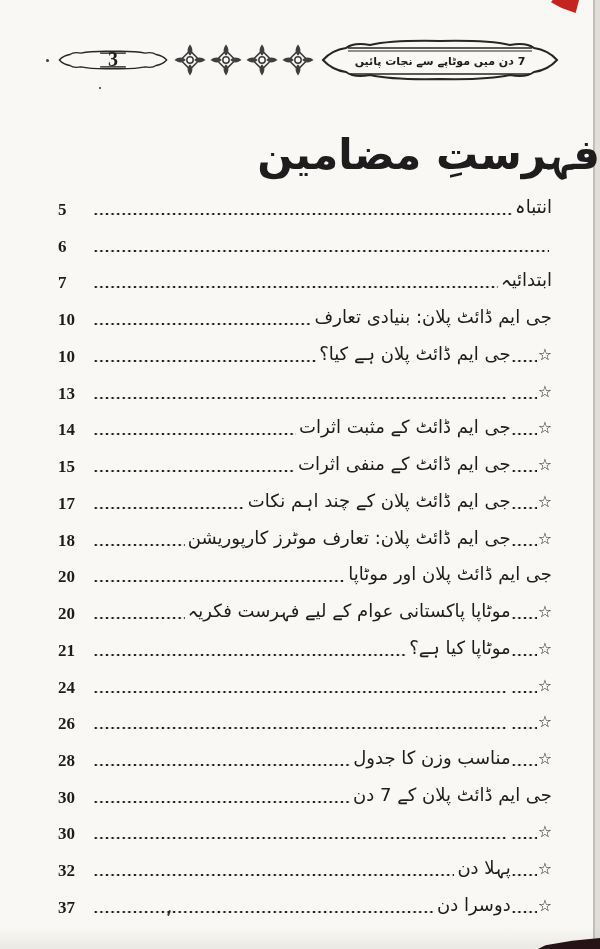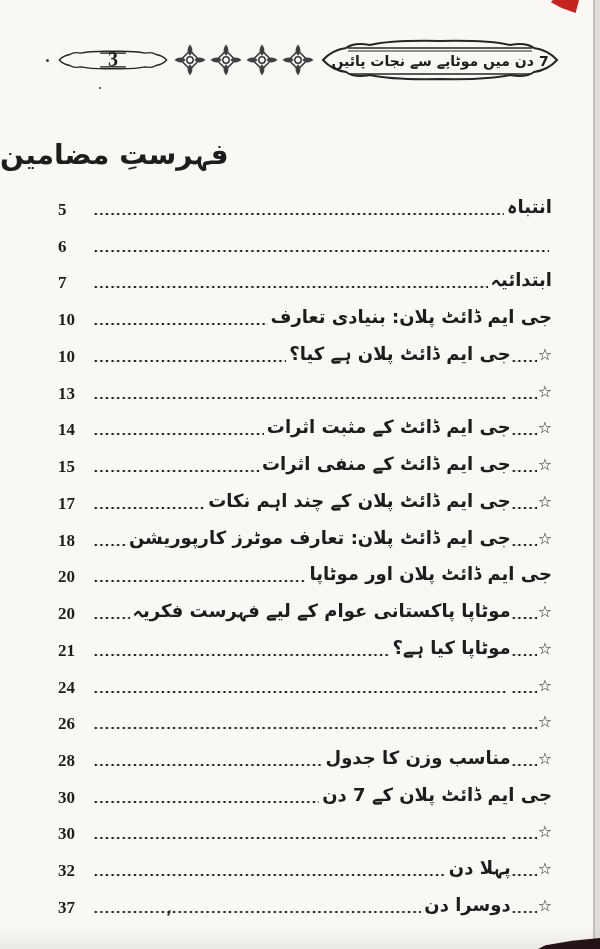"7 دن میں موٹاپے سے" .cartouche-right .c-text { font-size: 14px -> 11px }
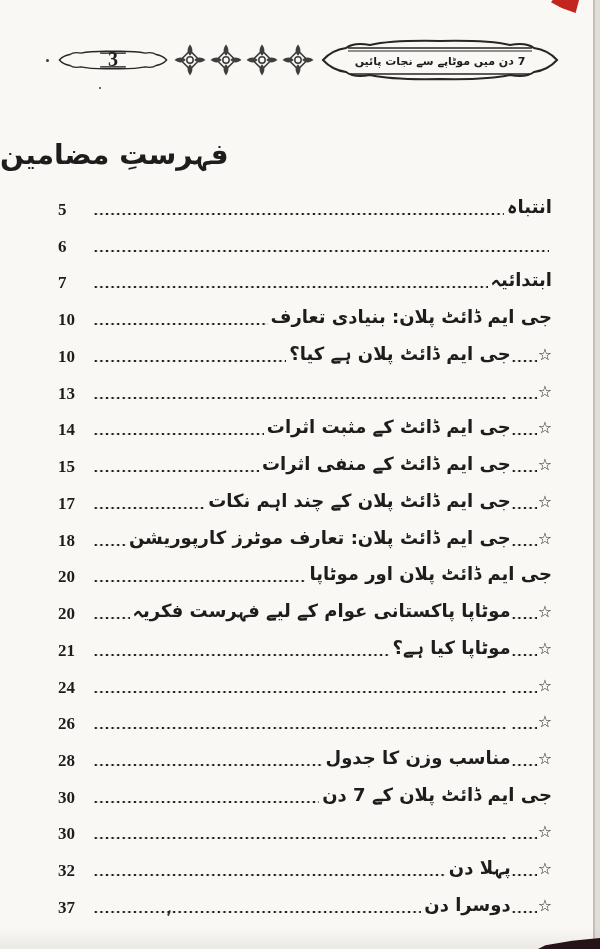"فہرستِ مضامین" .toc-title { font-size: 28px -> 42px; text-align: left -> right }
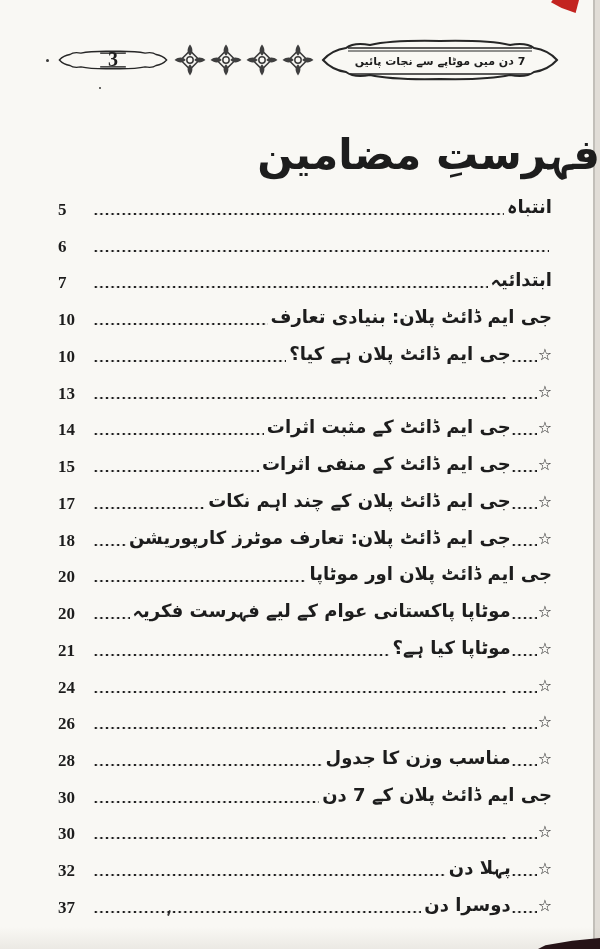"انتباہ" .entry-label { font-weight: 700 -> 400 }
